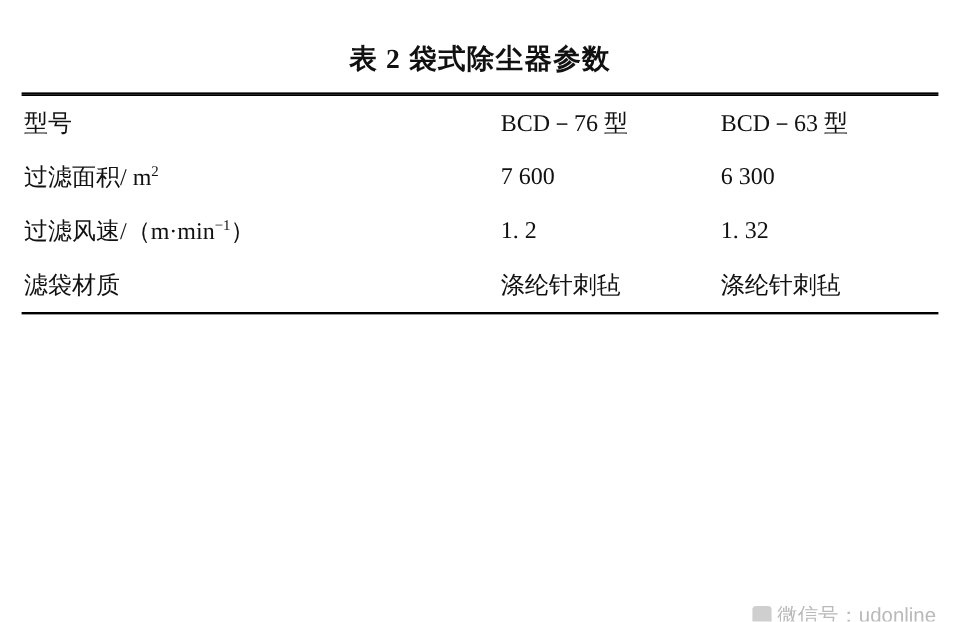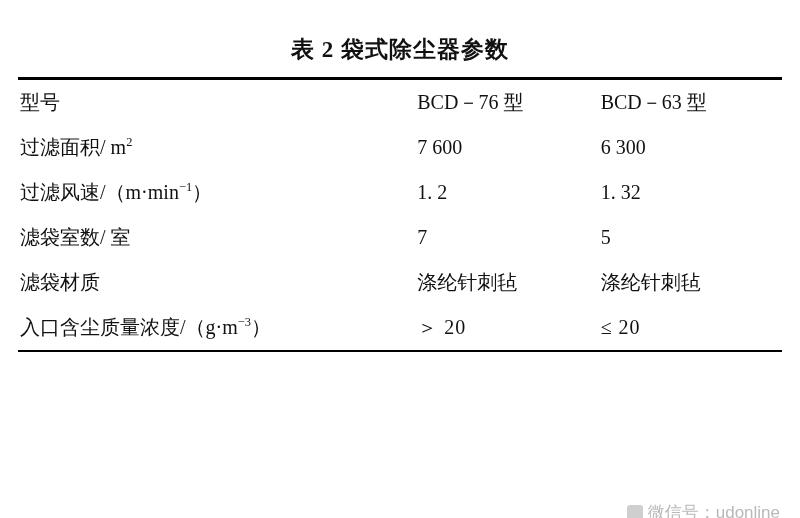"滤袋室数/ 室" tr.body-row { html: <tr> <td>滤袋室数/ 室</td> <td>7</td> <td>5</td> </tr> -> none }
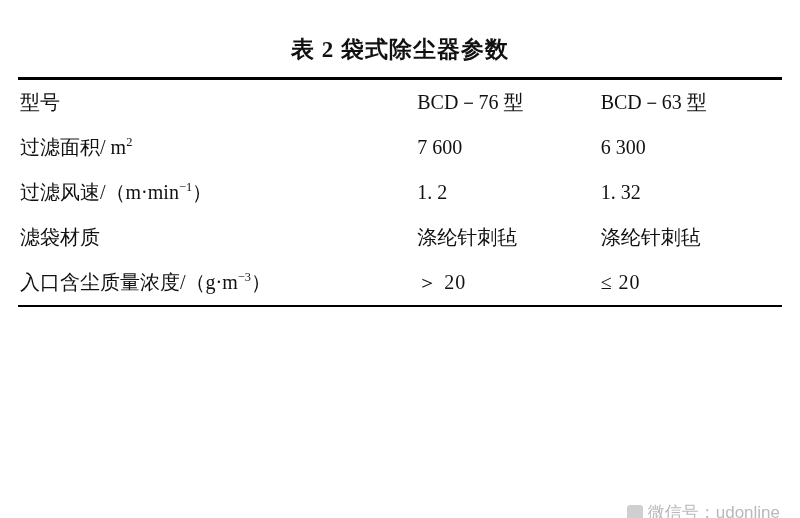"入口含尘质量浓度/（g·m−3）" tr.body-row { html: <tr> <td>入口含尘质量浓度/（g·m<sup>−3</sup>）</td> <td>＞ 20</td> <td>≤ 20</td> </tr> -> none }
